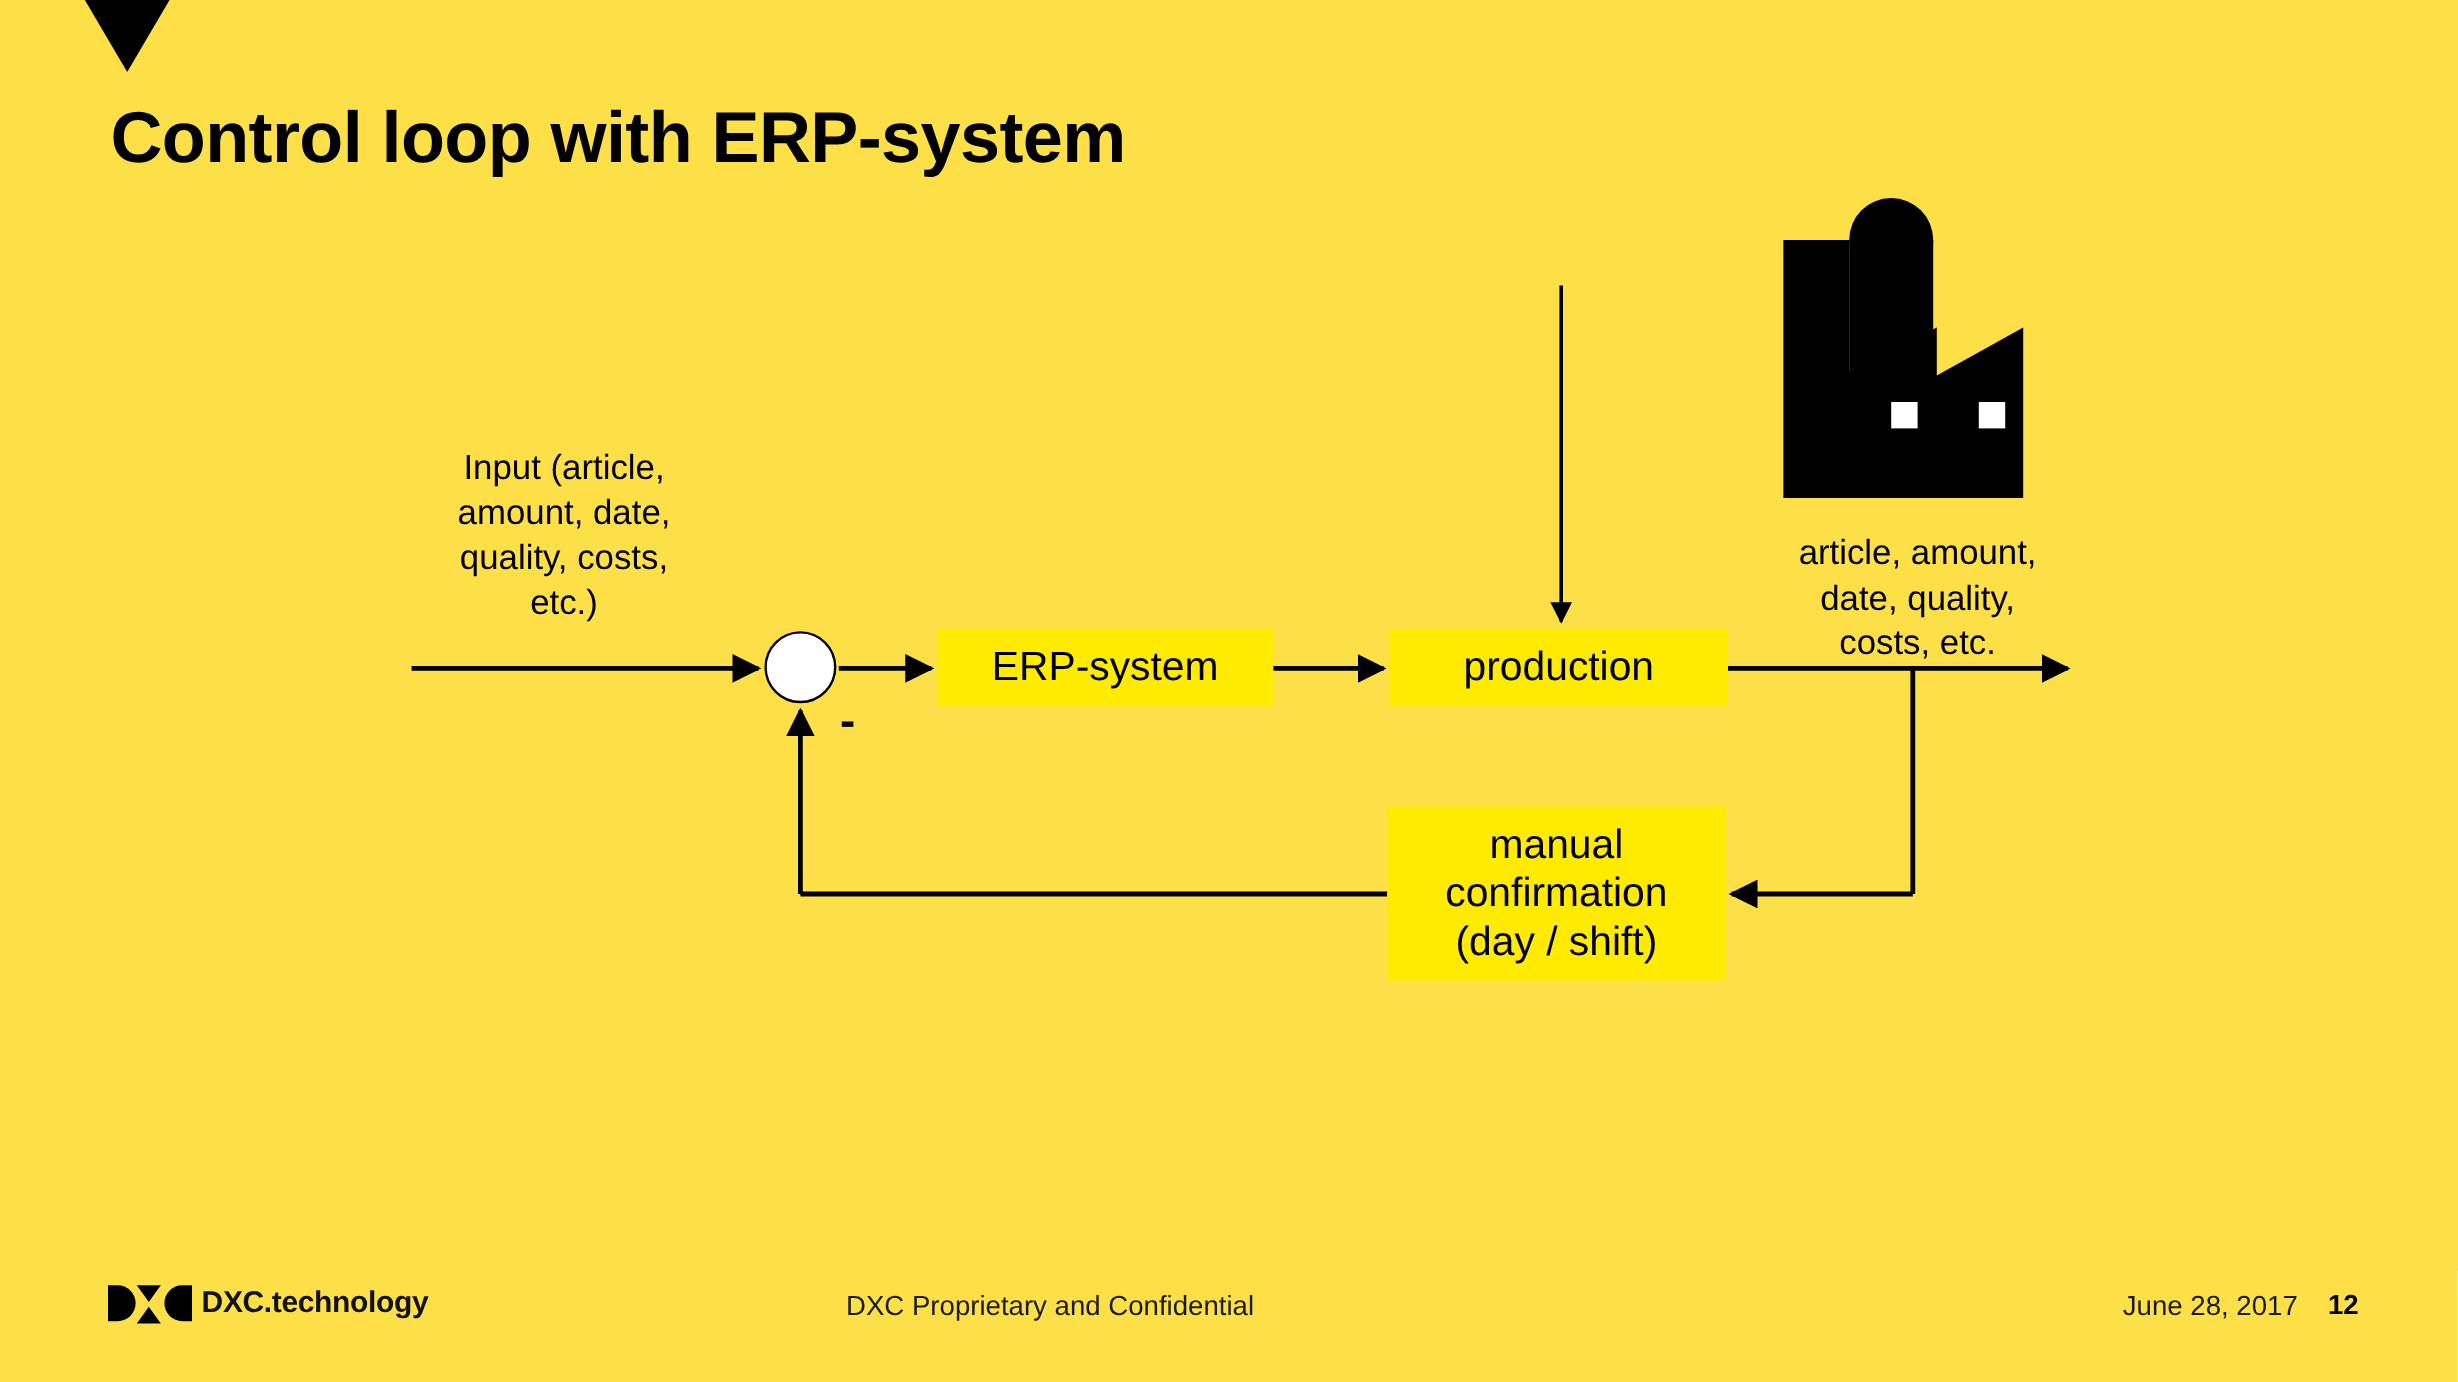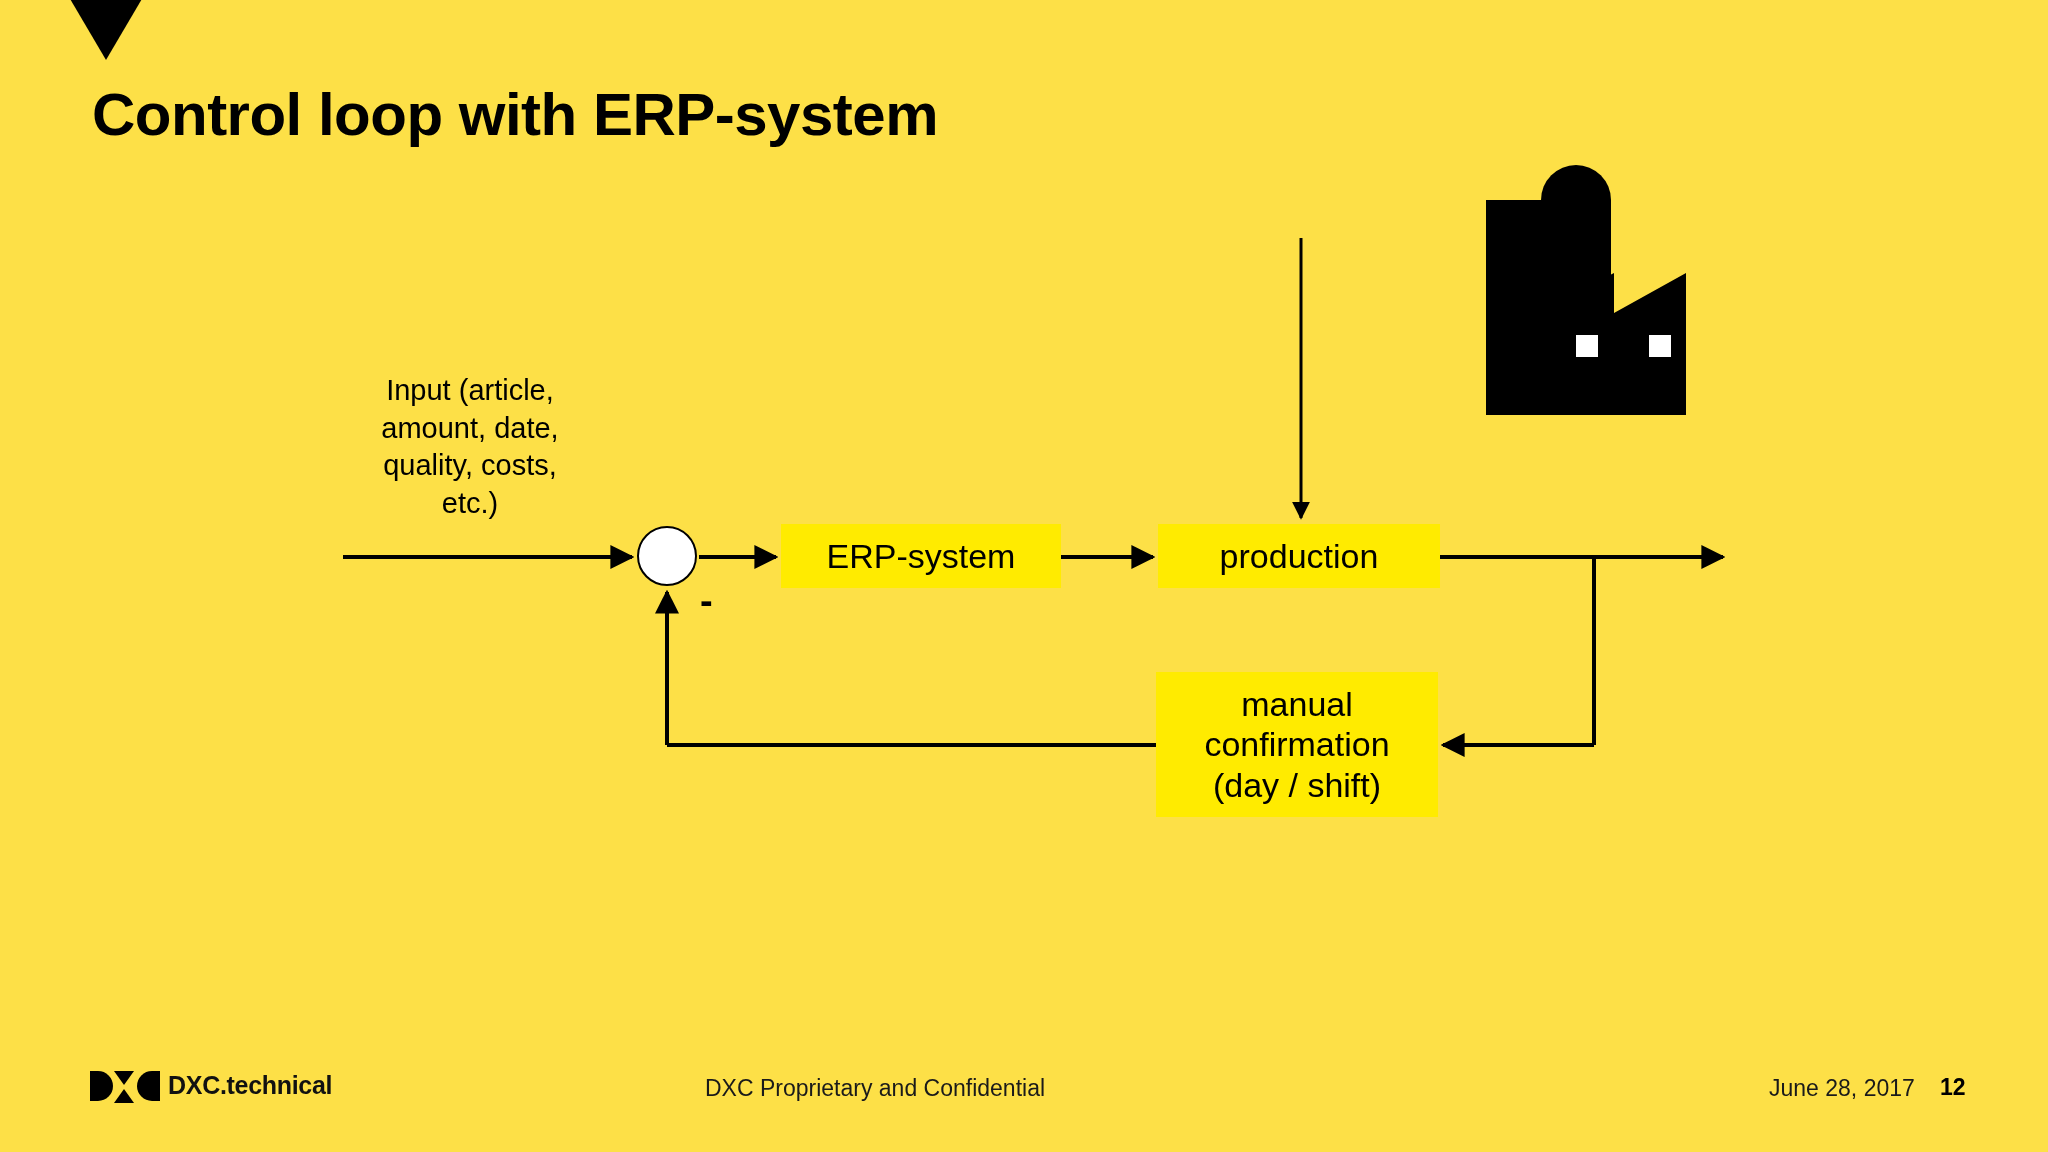"article, amount," div.dlabel { html: none -> <div>article, amount, date, quality, costs, etc.</div> }
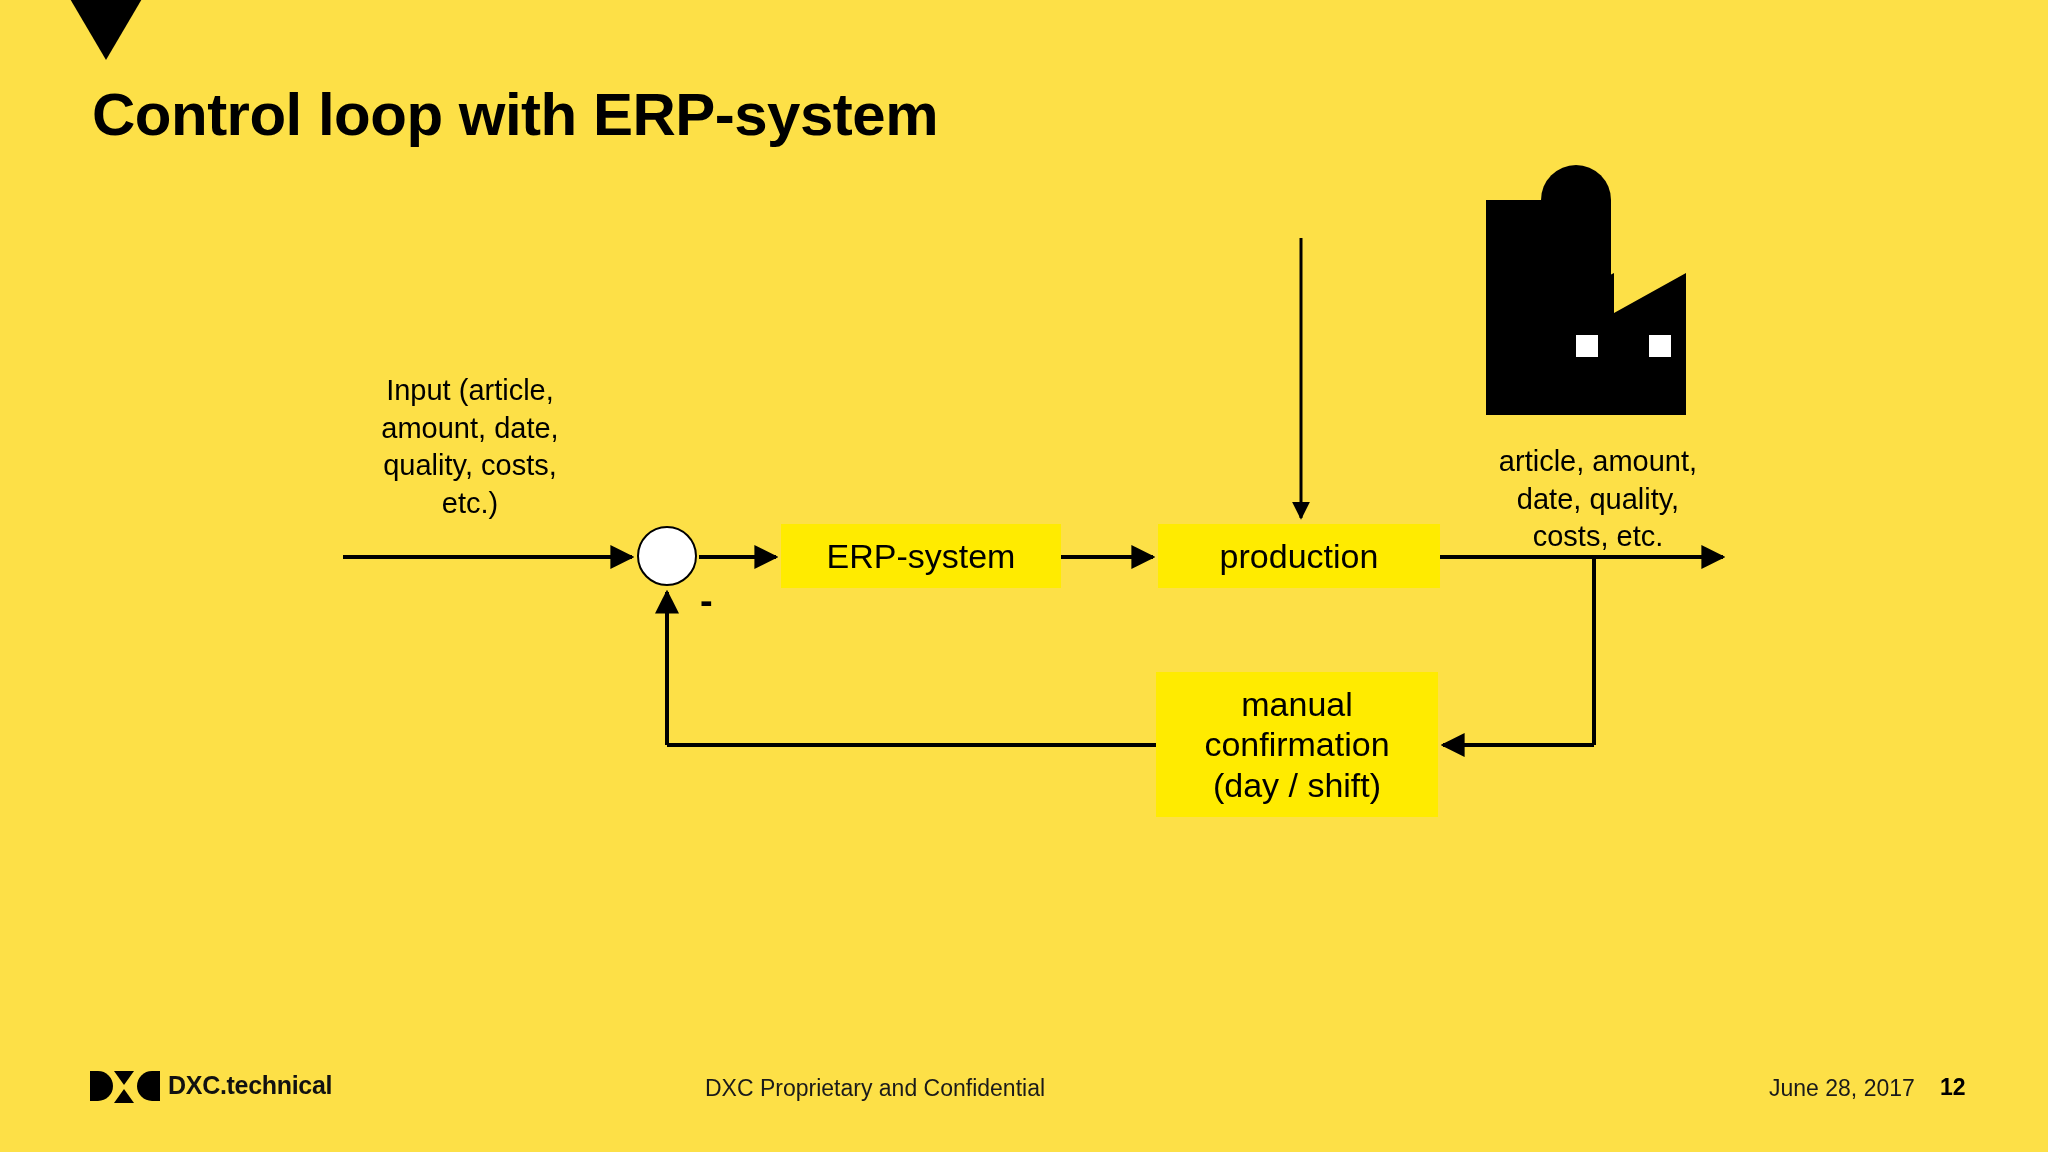"DXC.technical" div.logo-word { text: DXC.technical -> DXC.technology }
